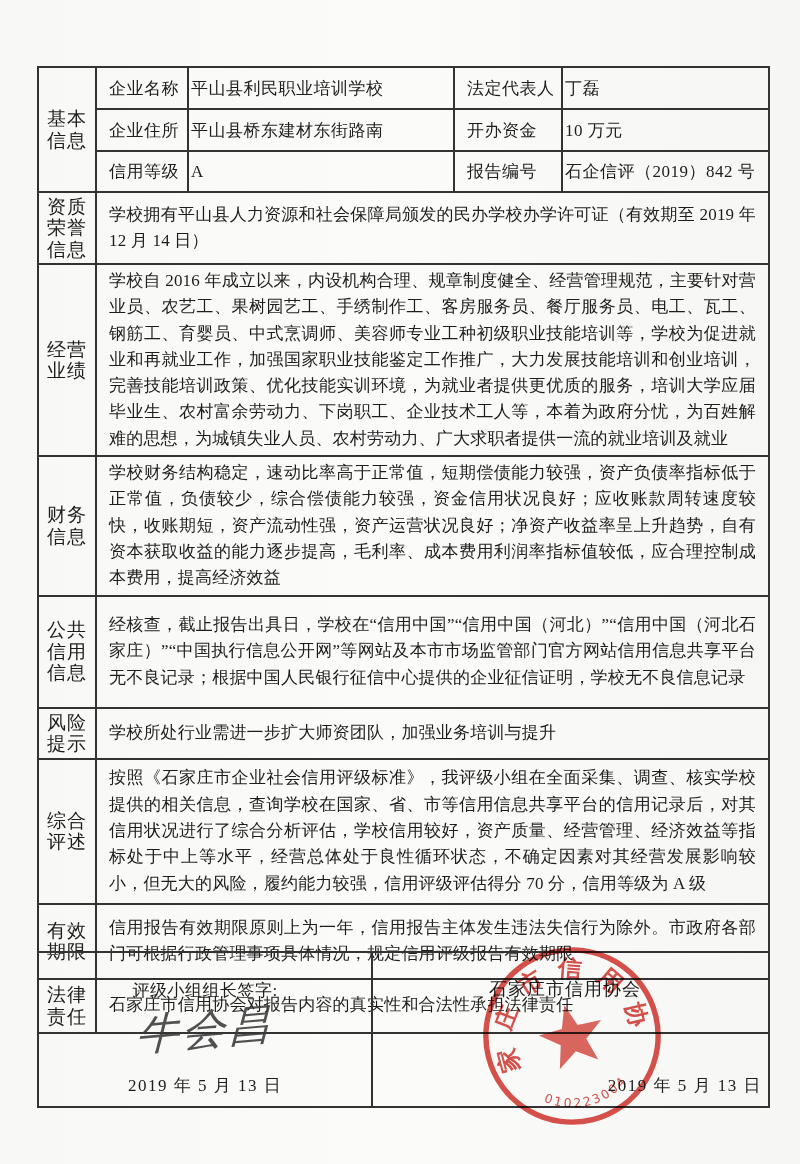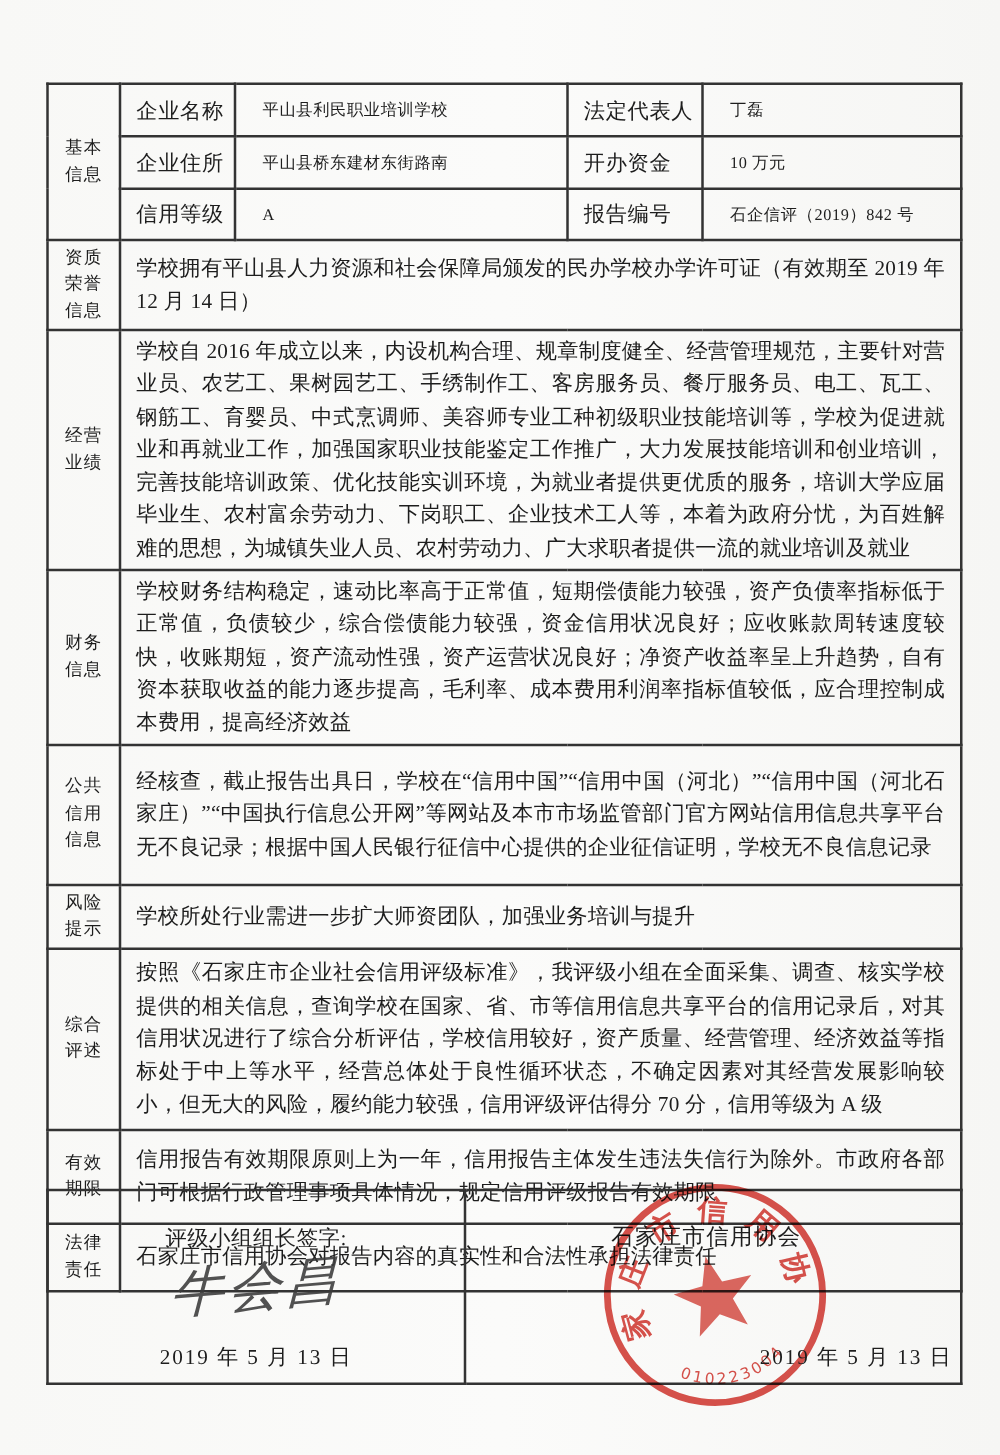"平山县利民职业培训学校" td.fval { font-size: 13px -> 17px; padding: 0 4px 0 21px -> 0 4px 0 2px }
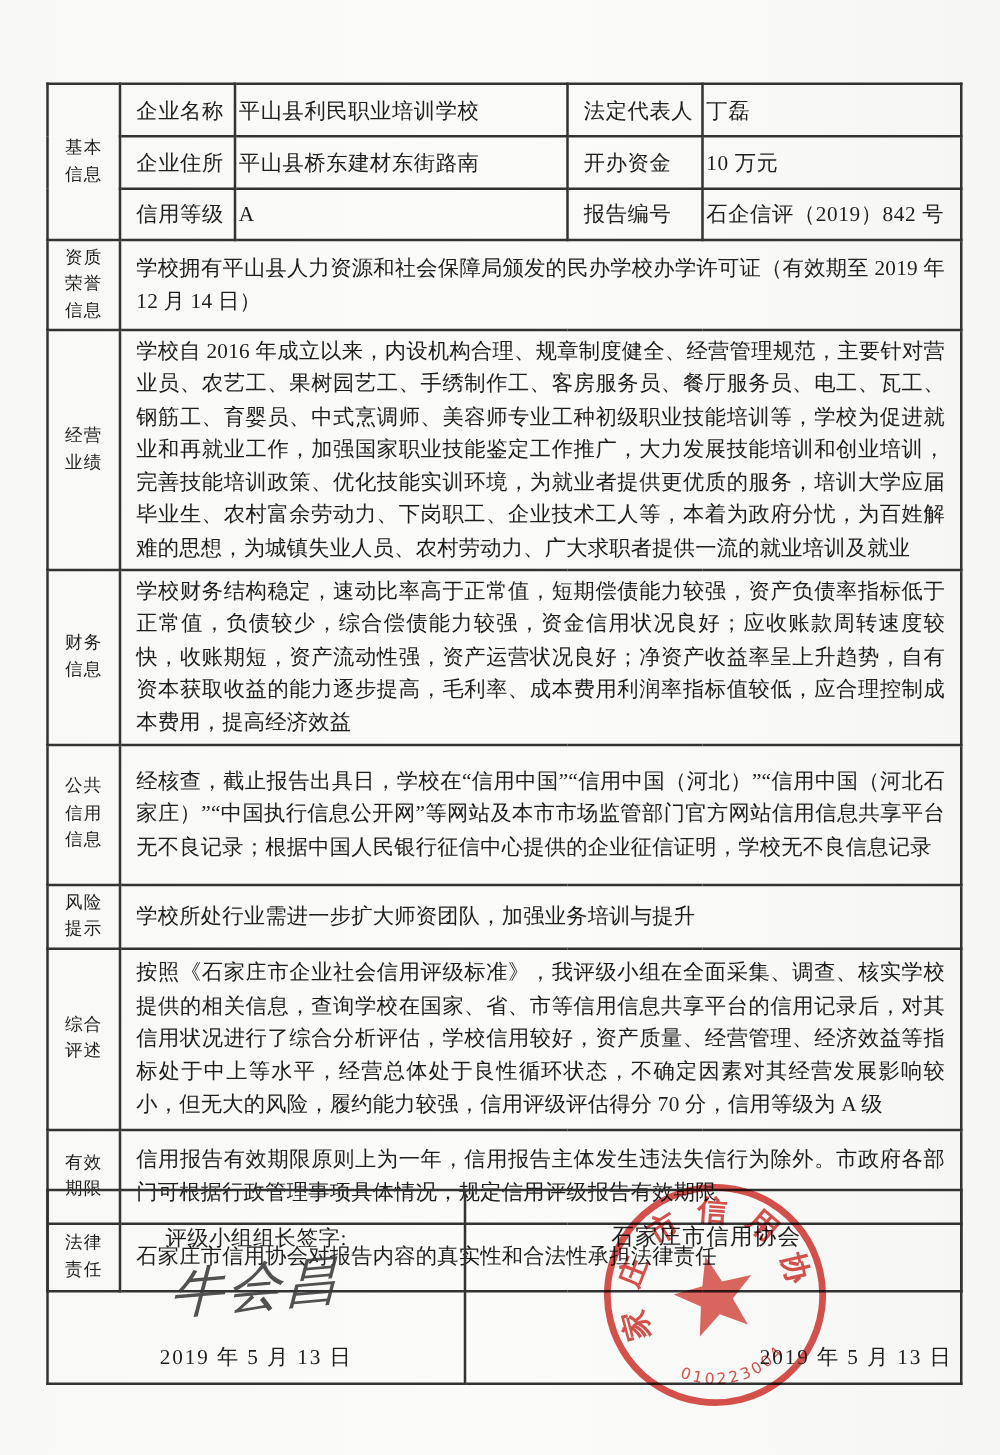"基本" td.lbl { font-size: 14px -> 19px }
